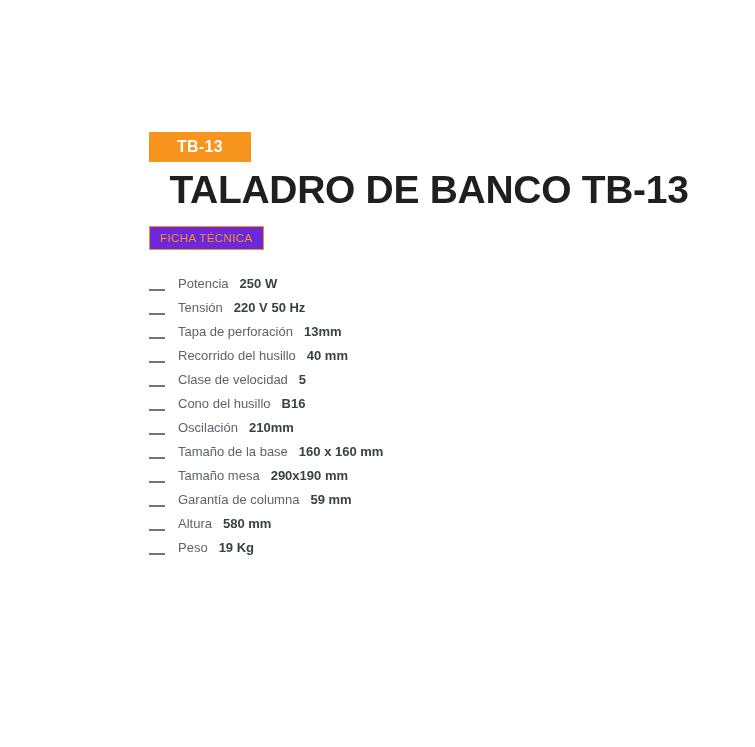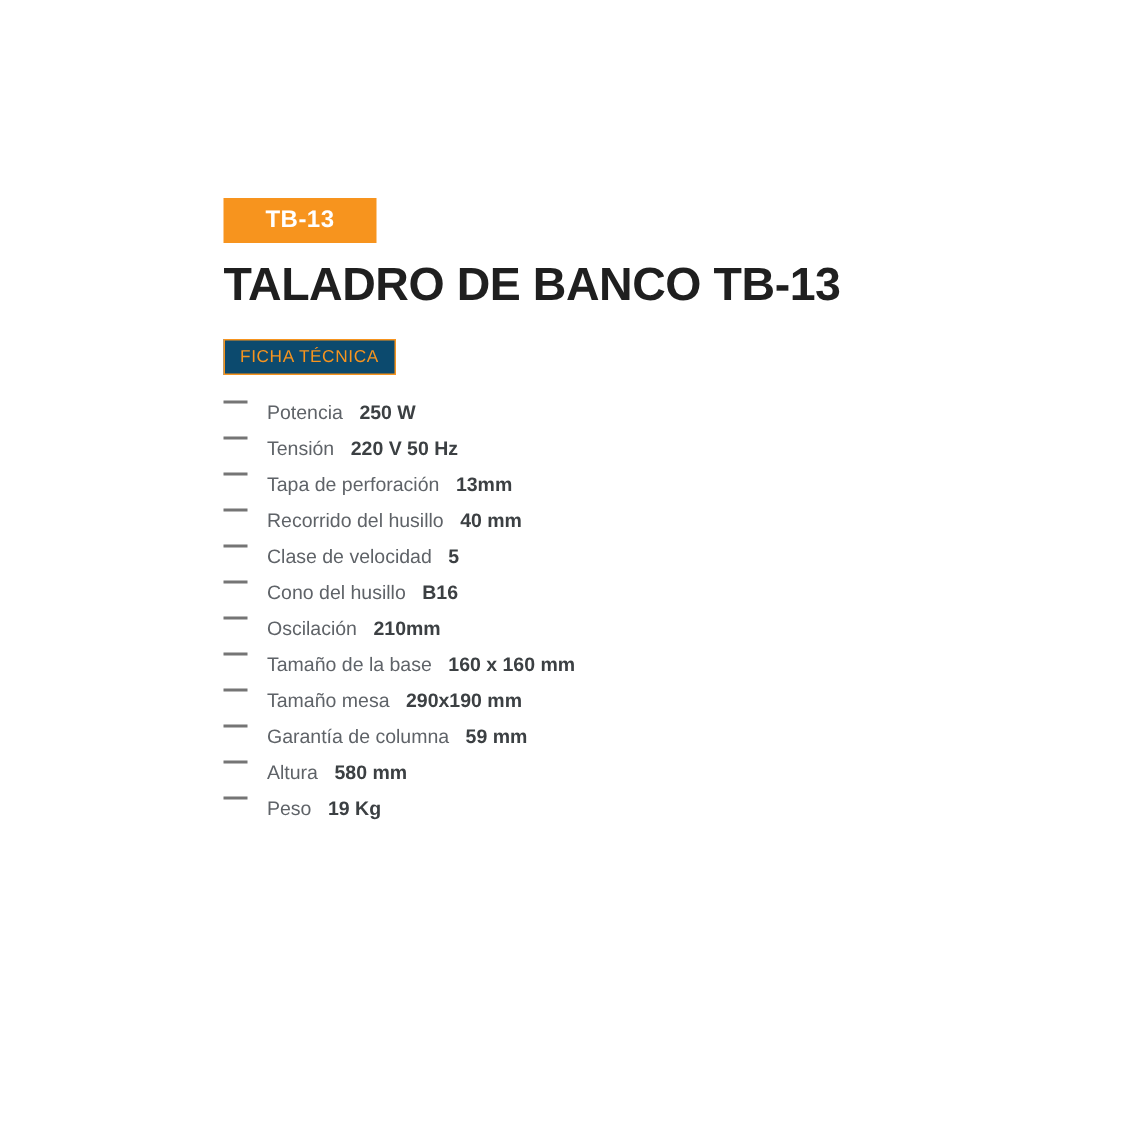"TALADRO DE BANCO TB-13" .product-title { font-size: 31px -> 39px; text-align: none -> center }
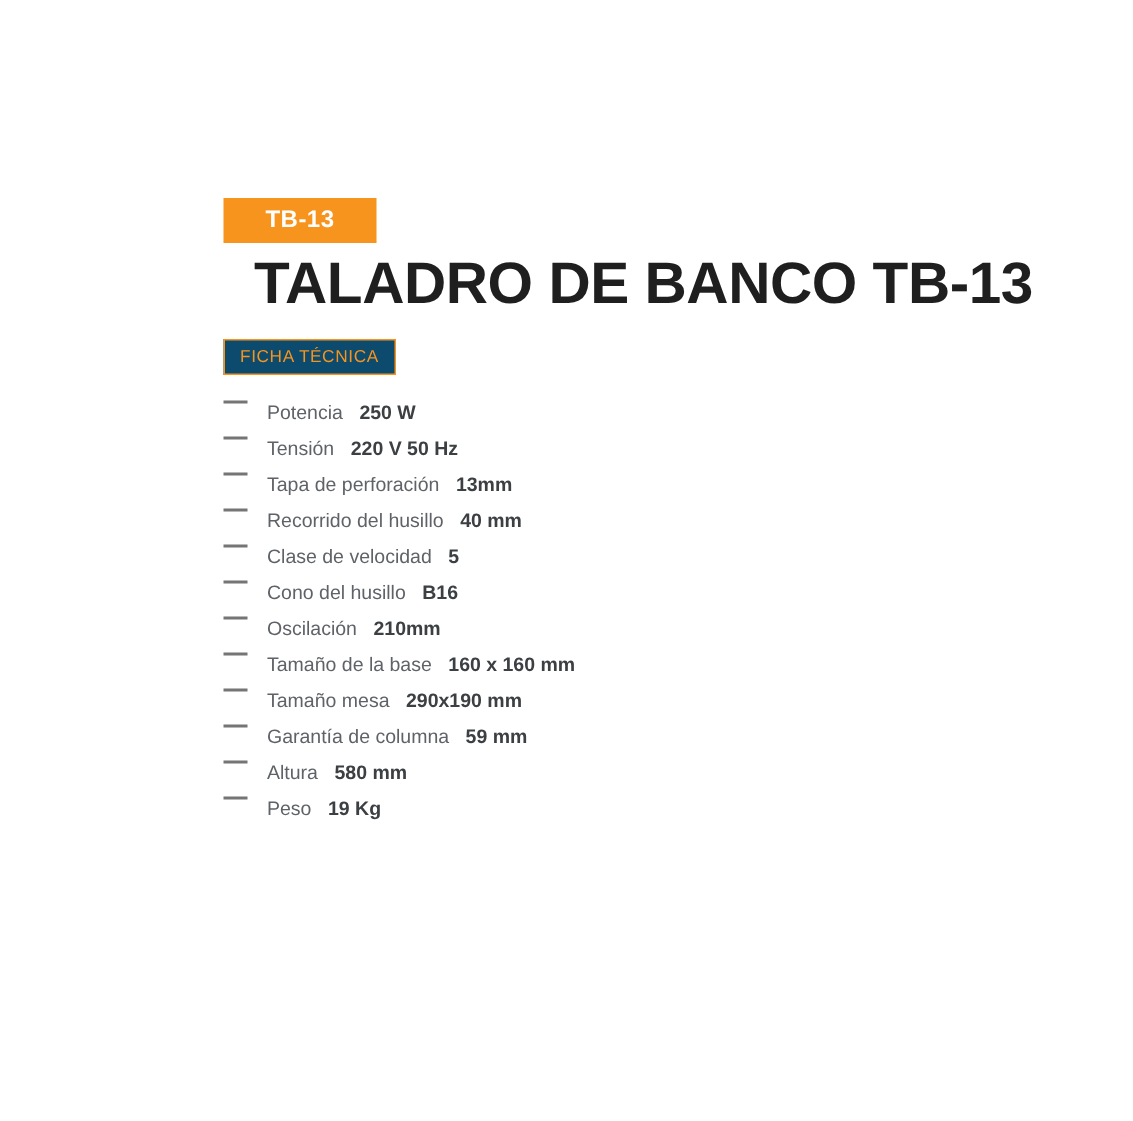"FICHA TÉCNICA" .ficha-btn { background: #0c4a6e -> #6d28d9 }
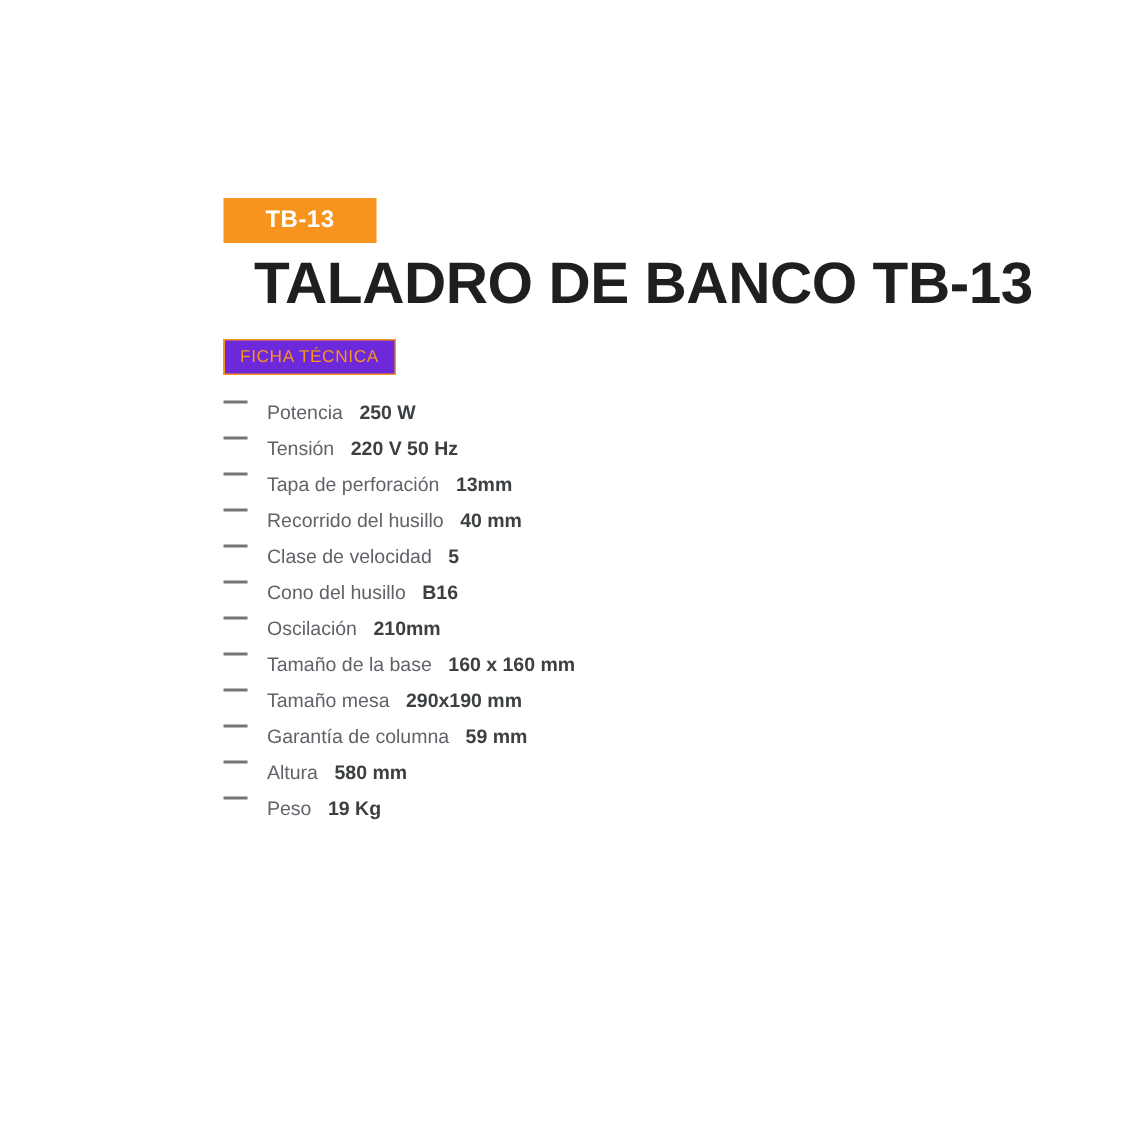"Potencia" .spec-row { align-items: flex-start -> flex-end }
